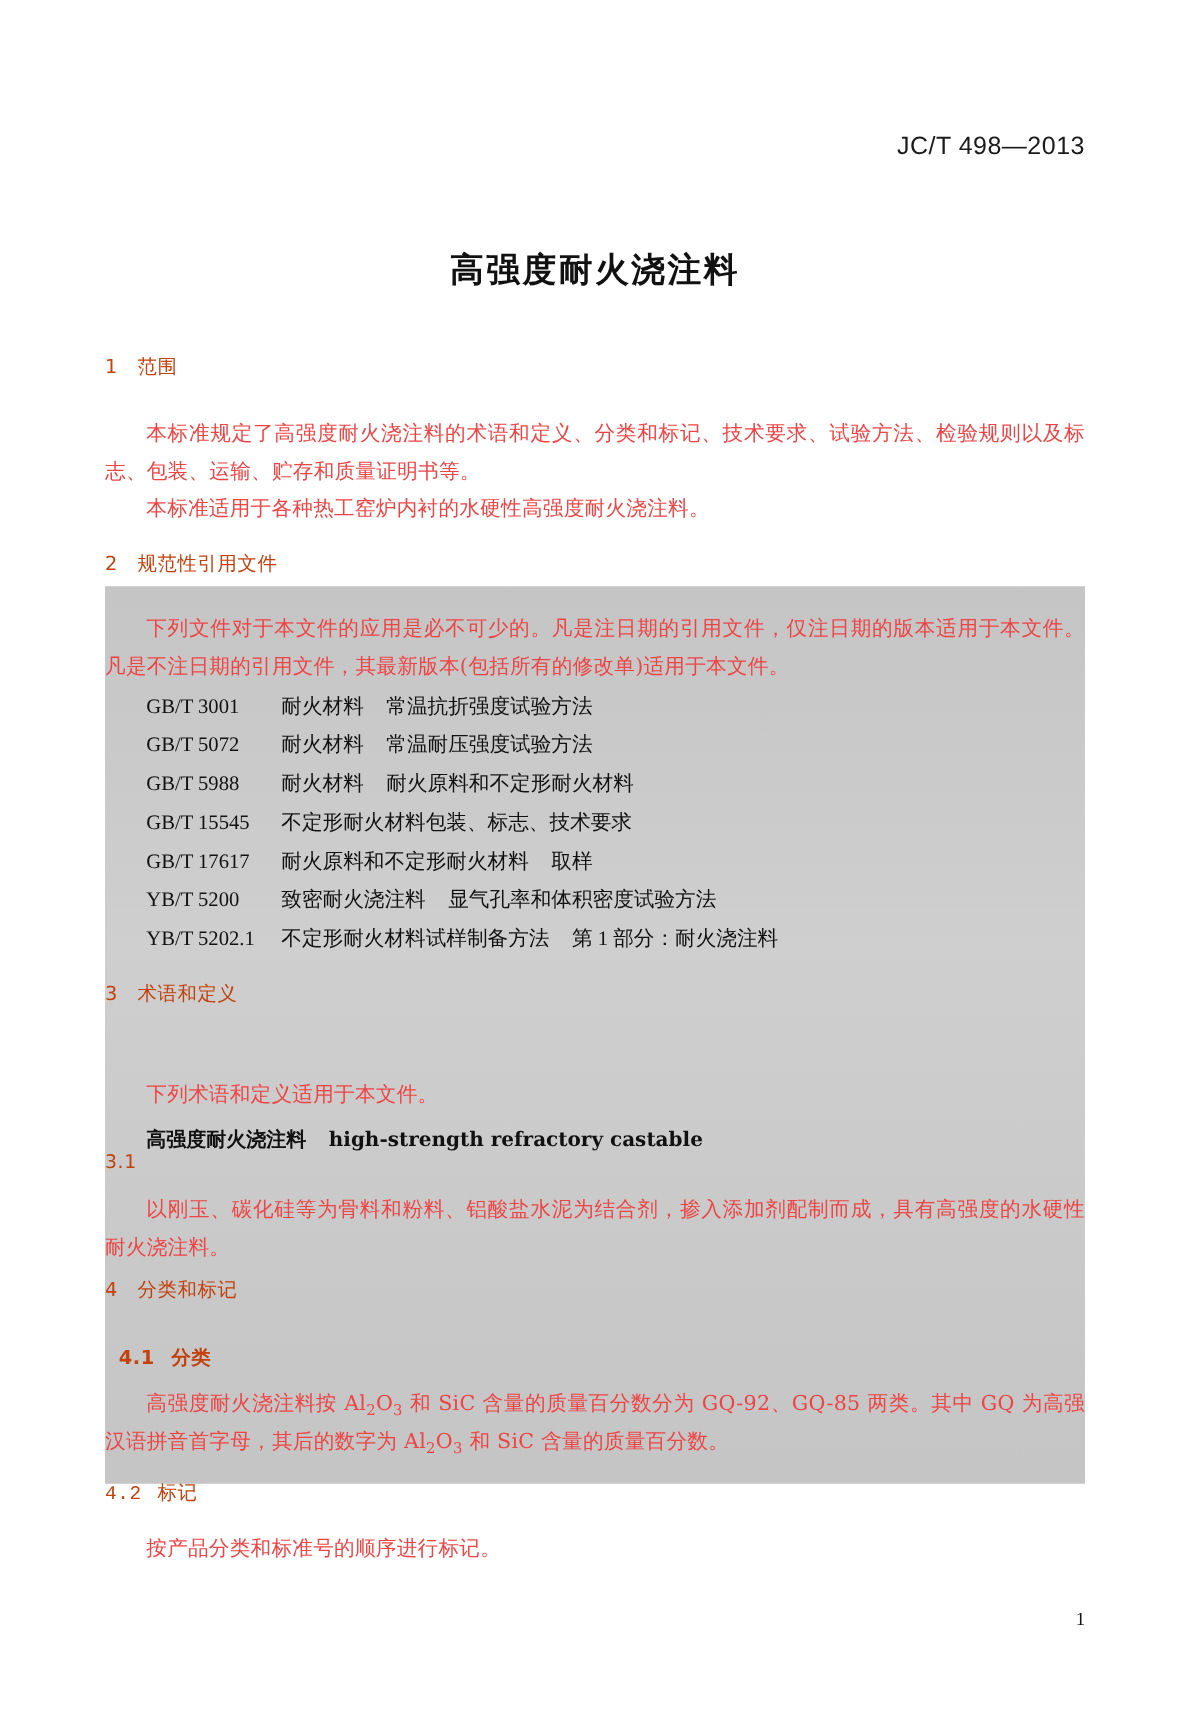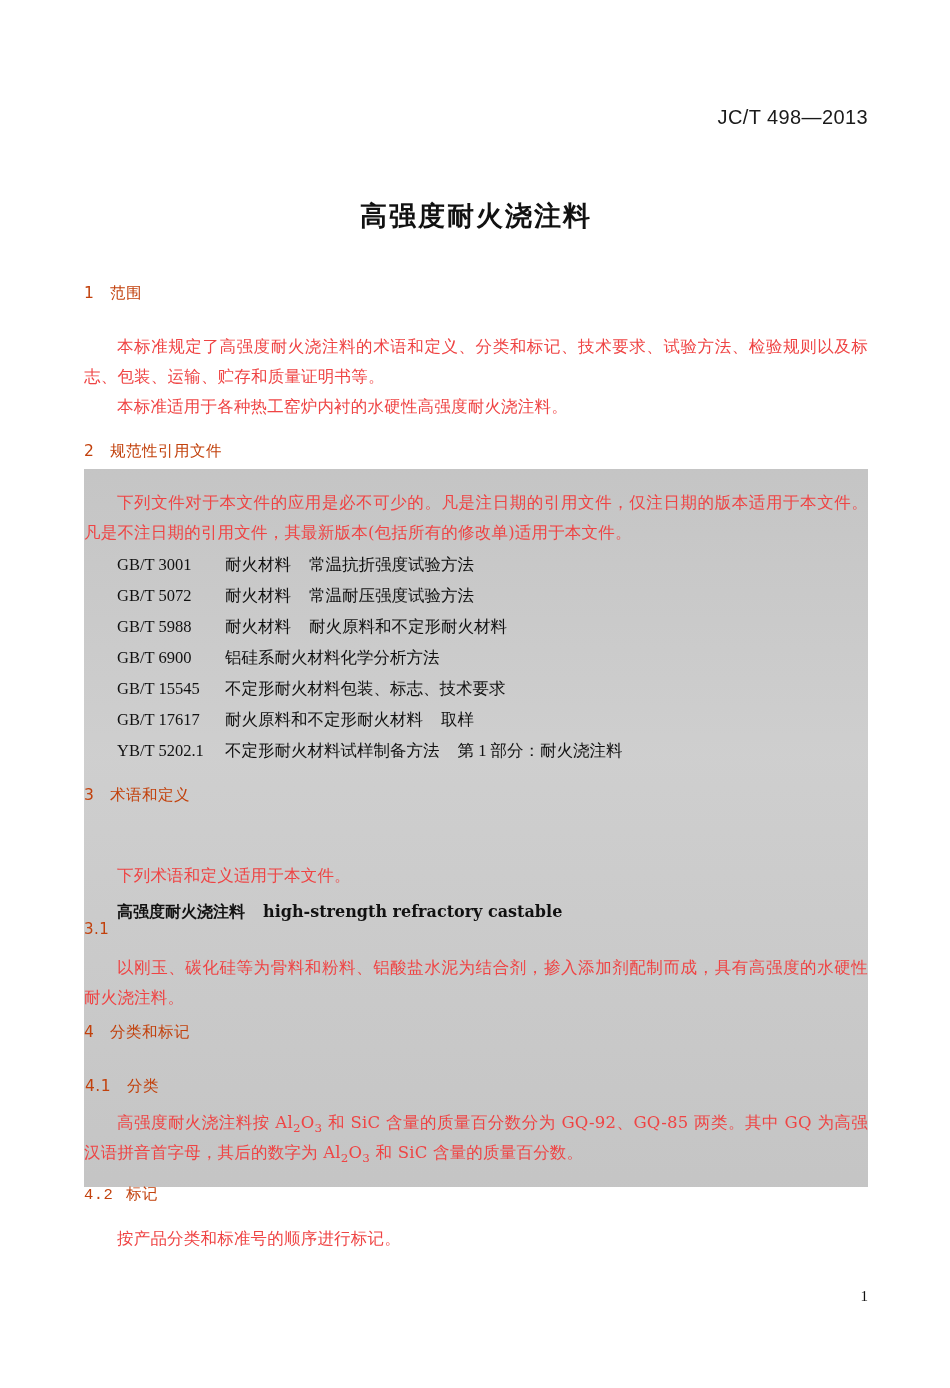"GB/T 6900 铝硅系耐火材料化学分析方法" div.ref-item { html: <div> <span>GB/T 6900</span><span>铝硅系耐火材料化学分析方法</span> </div> -> none }
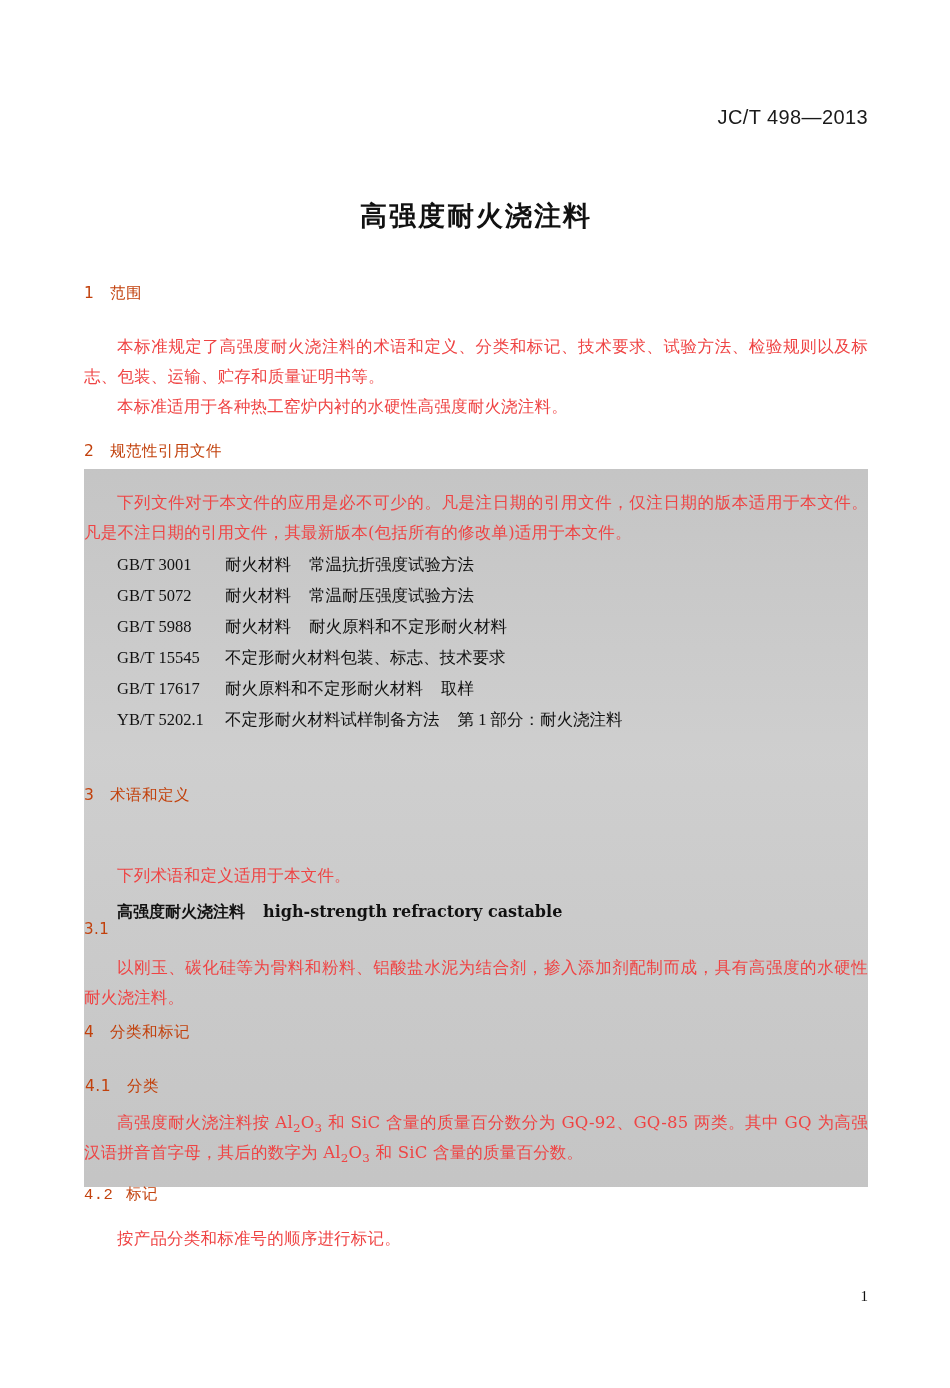"YB/T 5200 致密耐火浇注料 显气孔率和体积密度试验方法" div.ref-item { html: none -> <div> <span>YB/T 5200</span><span>致密耐火浇注料</span><span></span><span>显气孔率和体积密度试验方法</span> </div> }
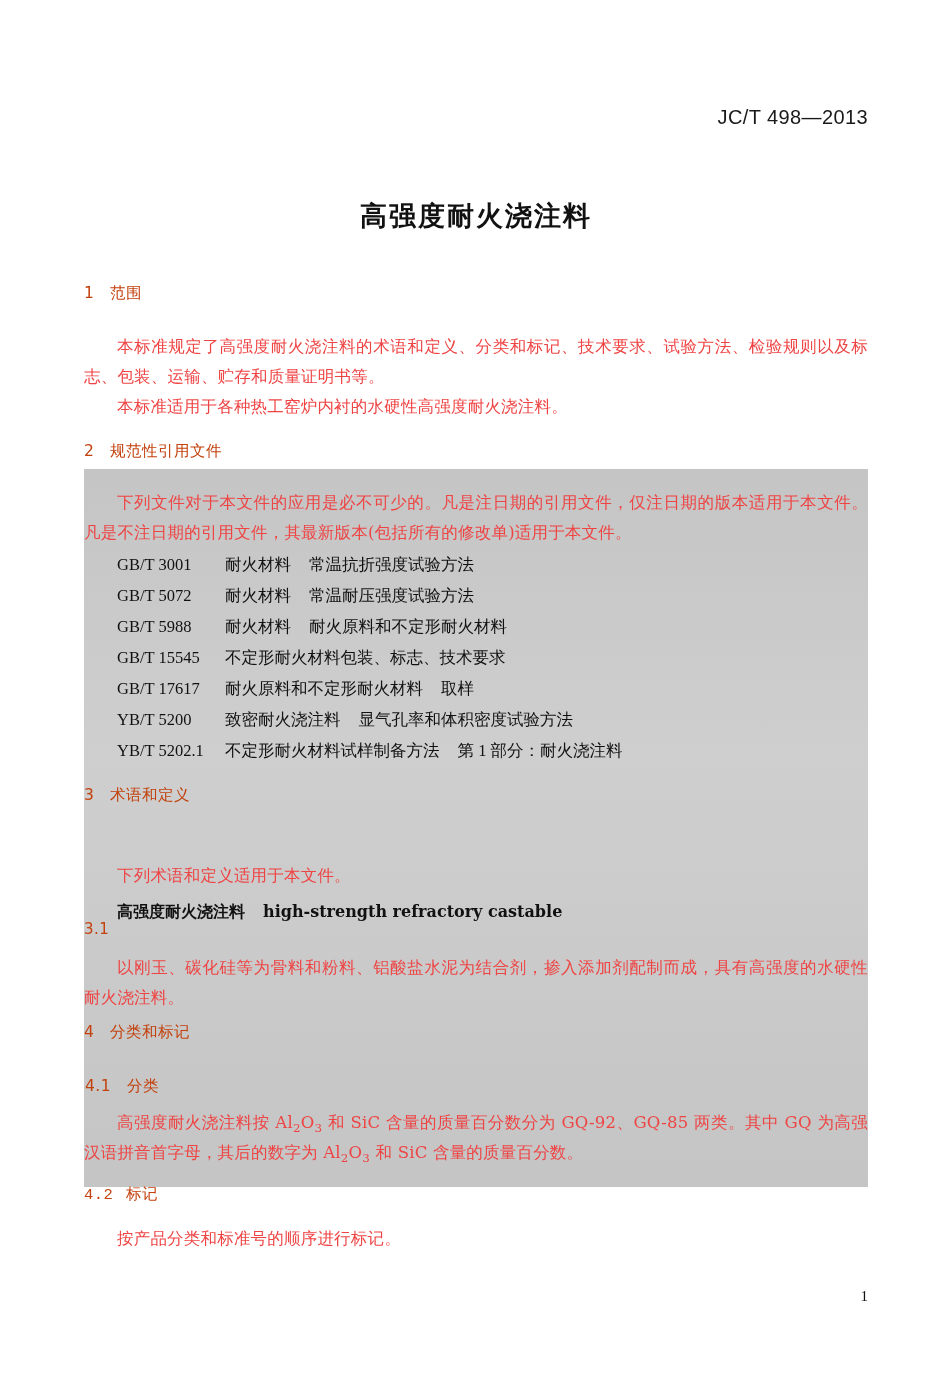"4.1 分类" div.sec-head { font-weight: none -> bold; left: 1px -> 11px }
